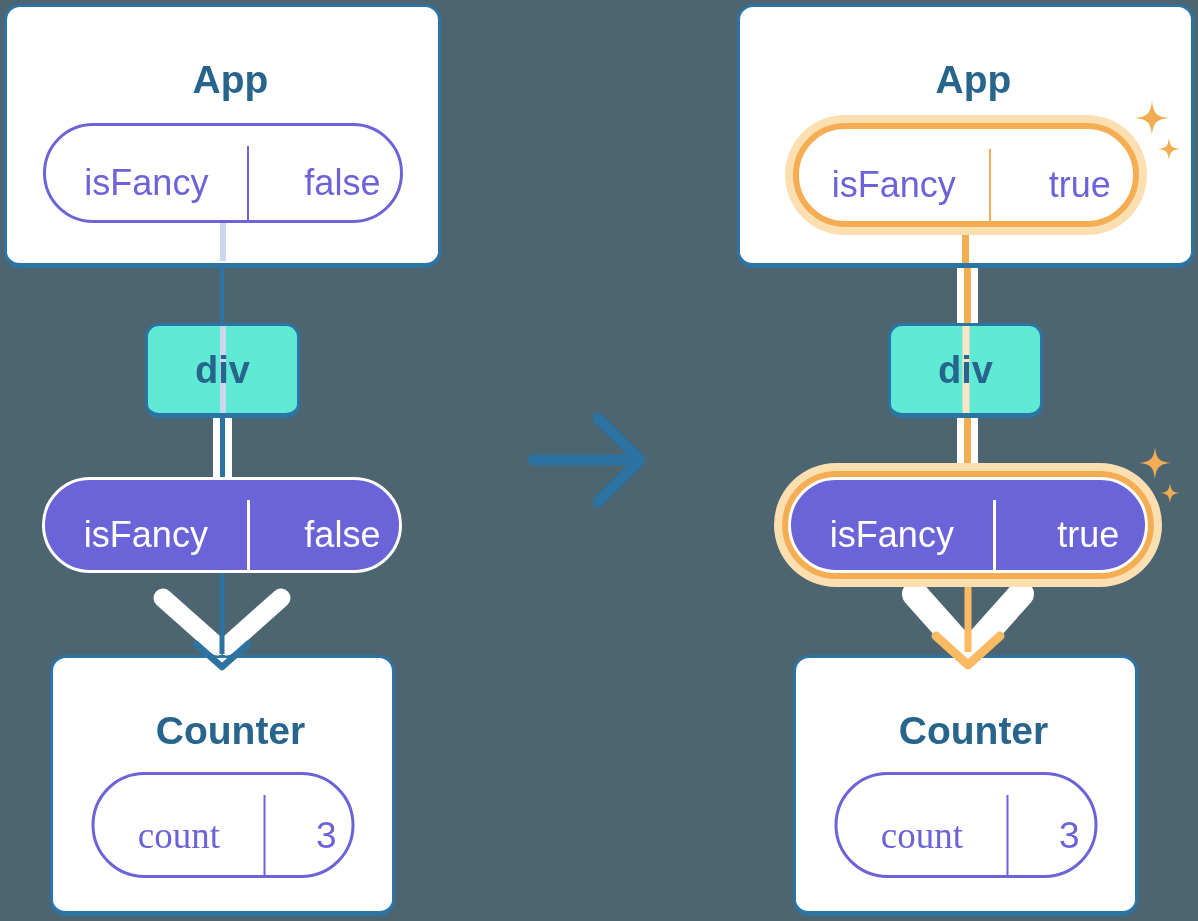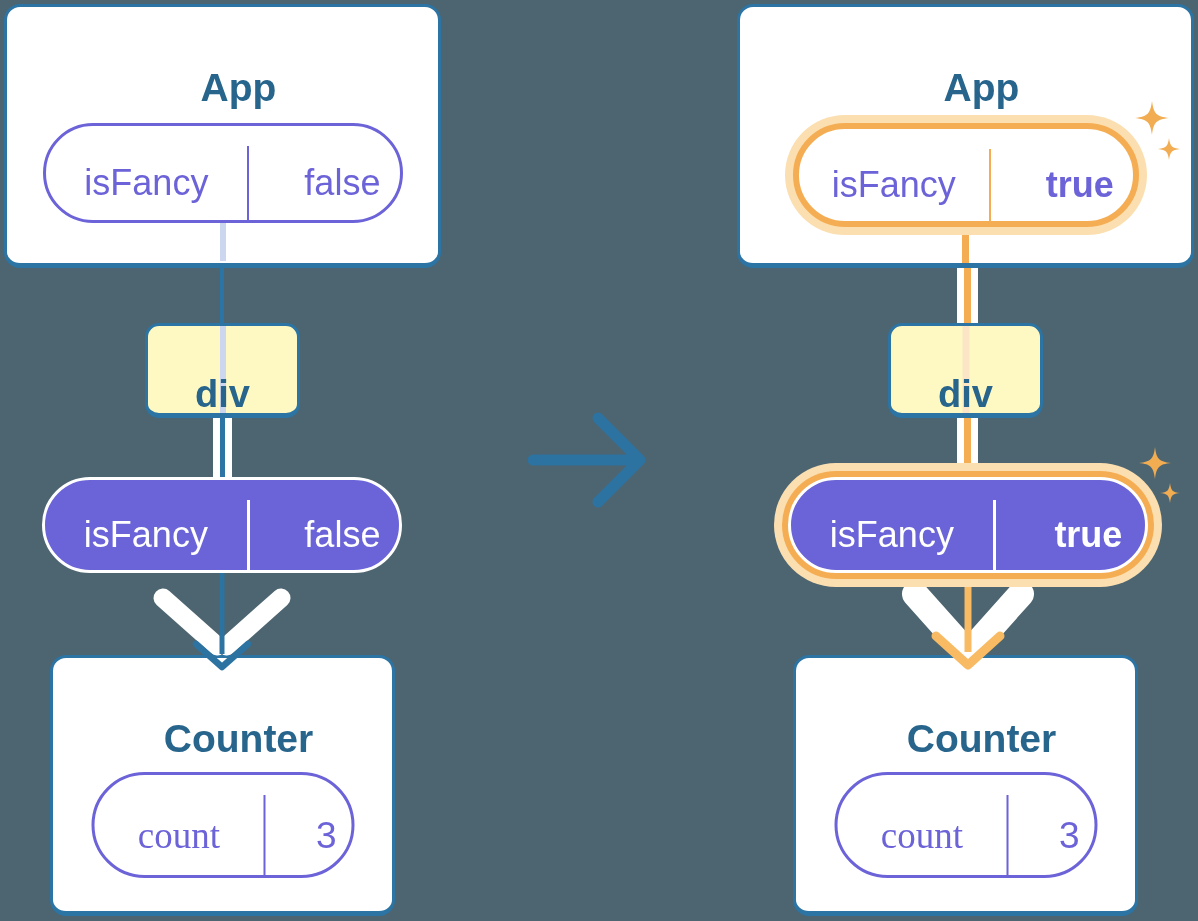"App" .card-title { margin: 16px -> 8px }
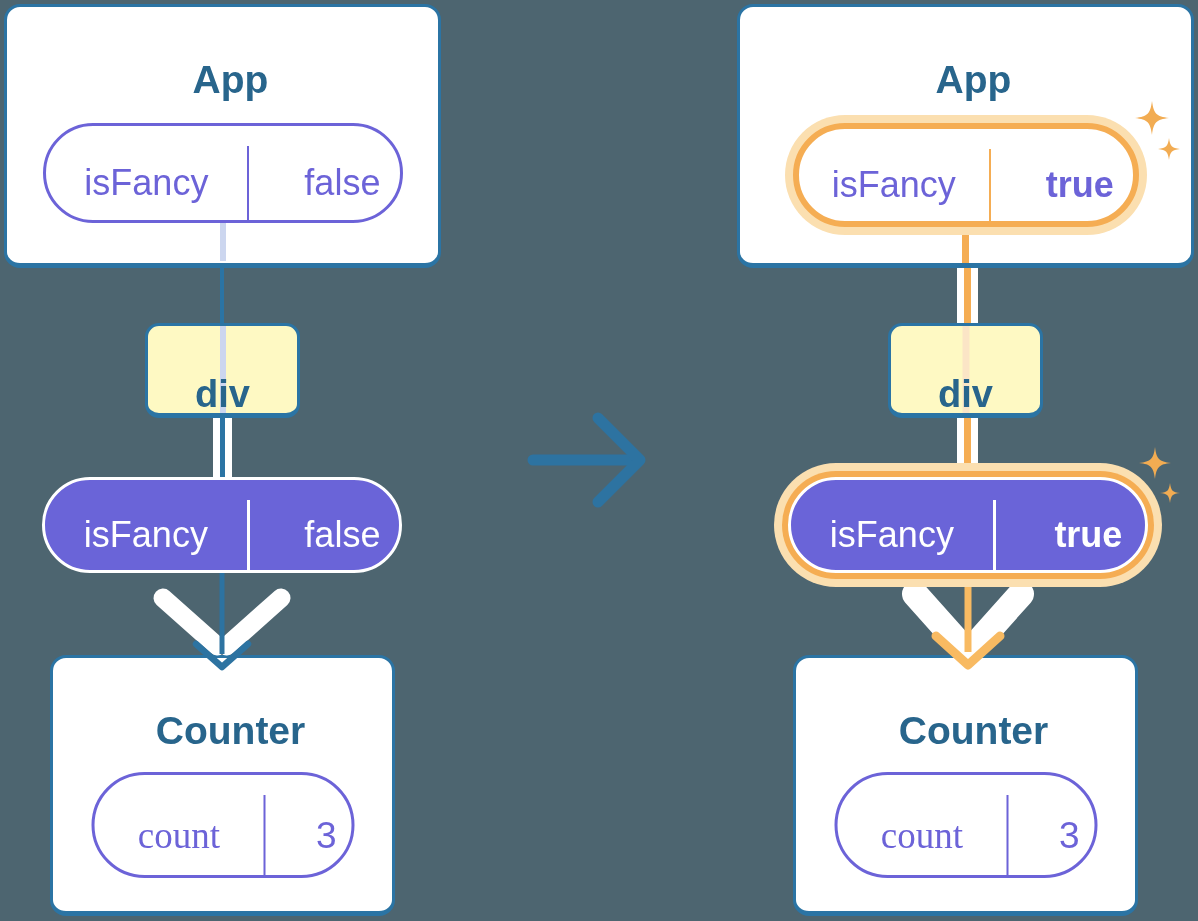"true" .bold { font-weight: 700 -> 400 }
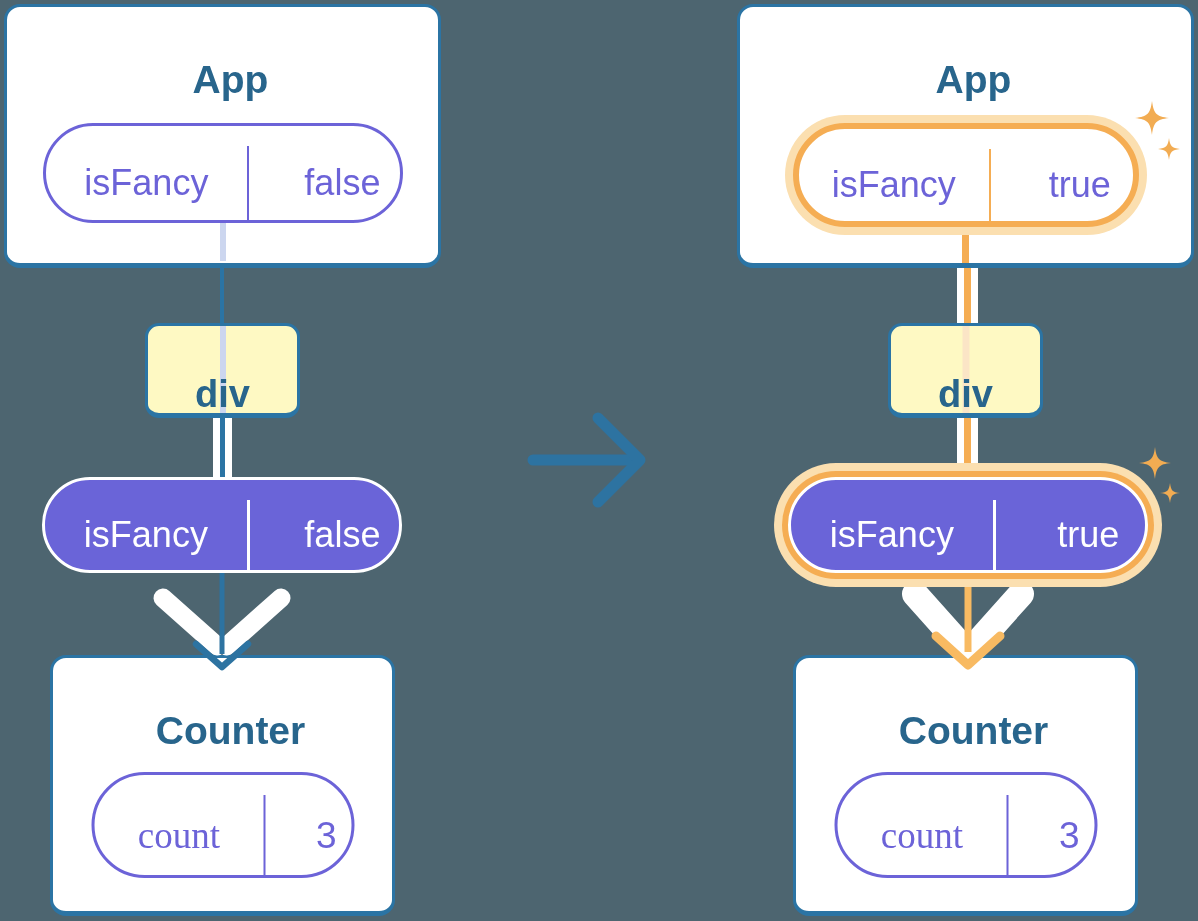"div" .node { align-items: flex-end -> center; background: #fef9c3 -> #5eead4 }
